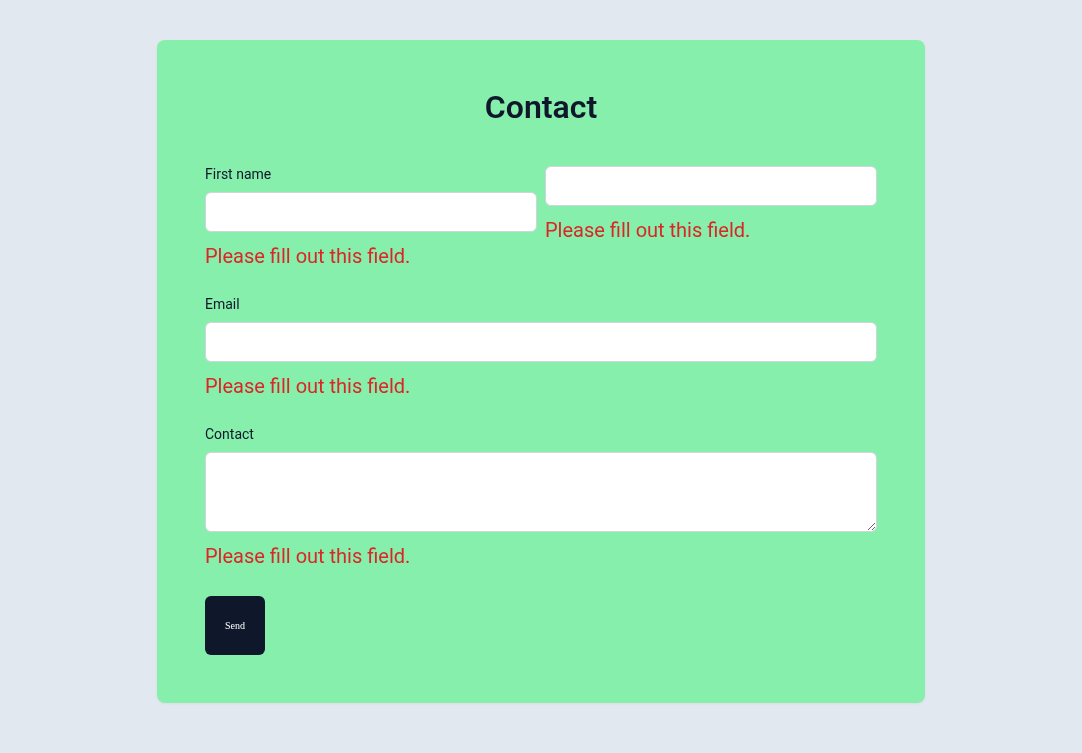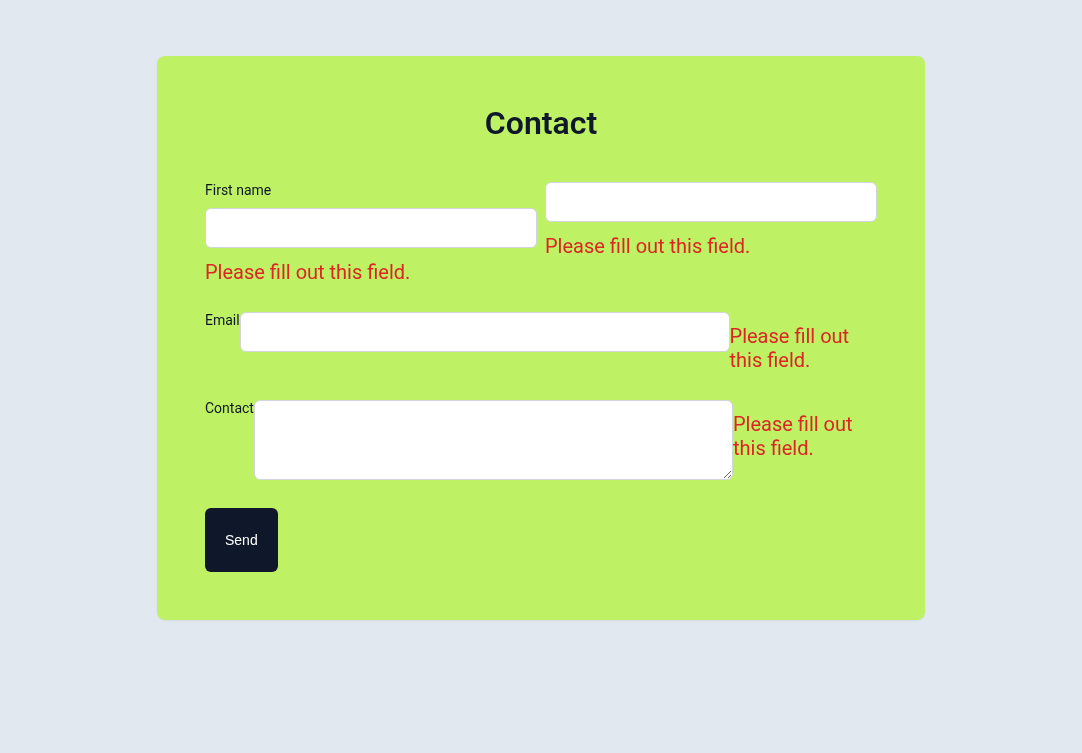"Contact" .card { background: #bef264 -> #86efac; margin: 16px auto -> 0 auto }
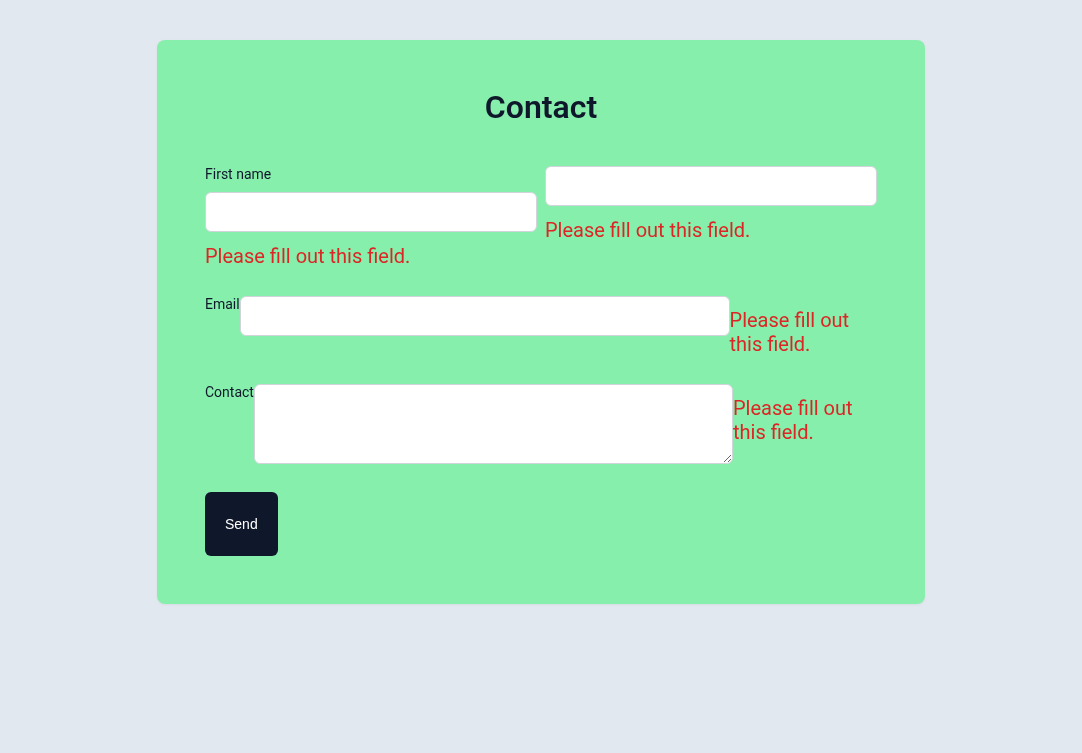"Email" .field-full { flex-direction: row -> column }
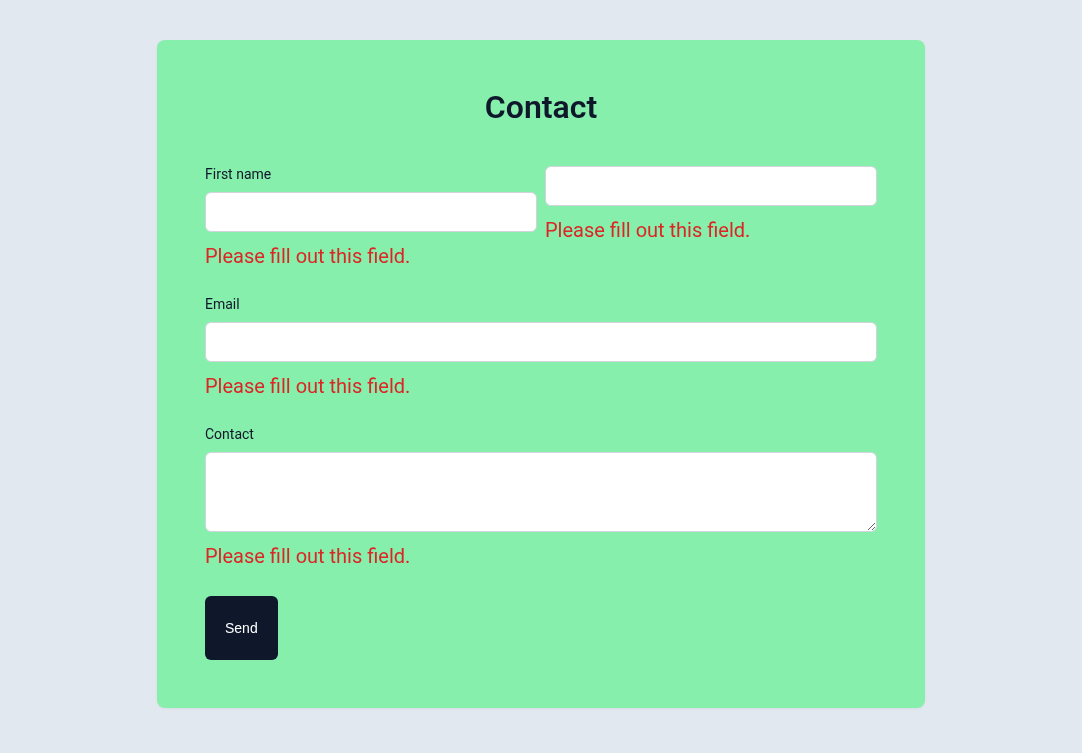"Send" .submit-btn { font-family: Liberation Sans, sans-serif -> Liberation Serif, serif; font-size: 14px -> 10px }
